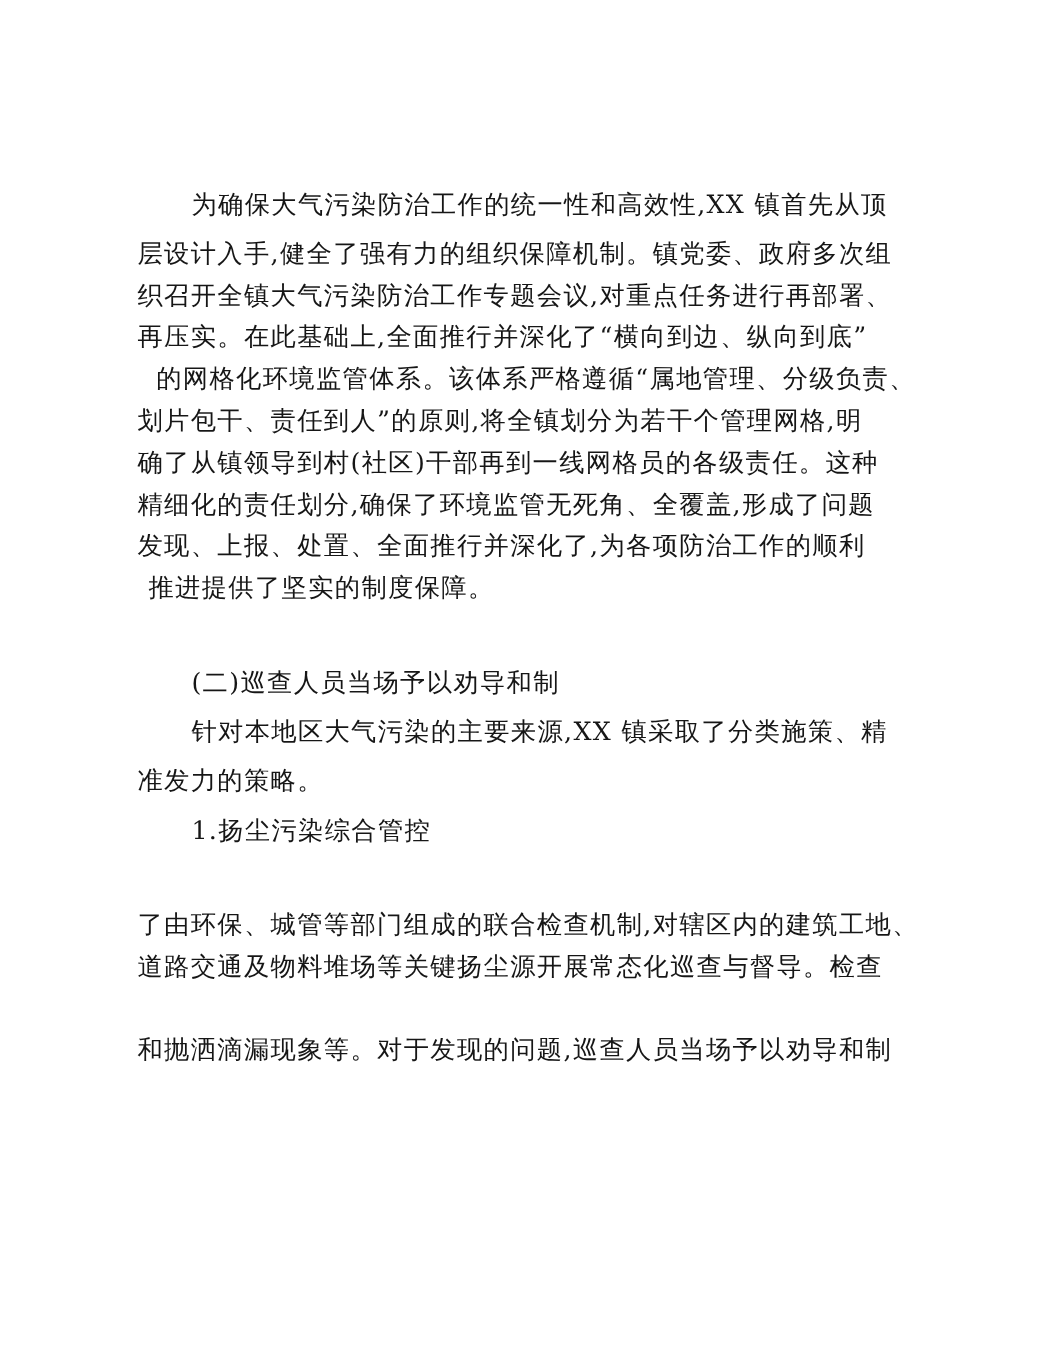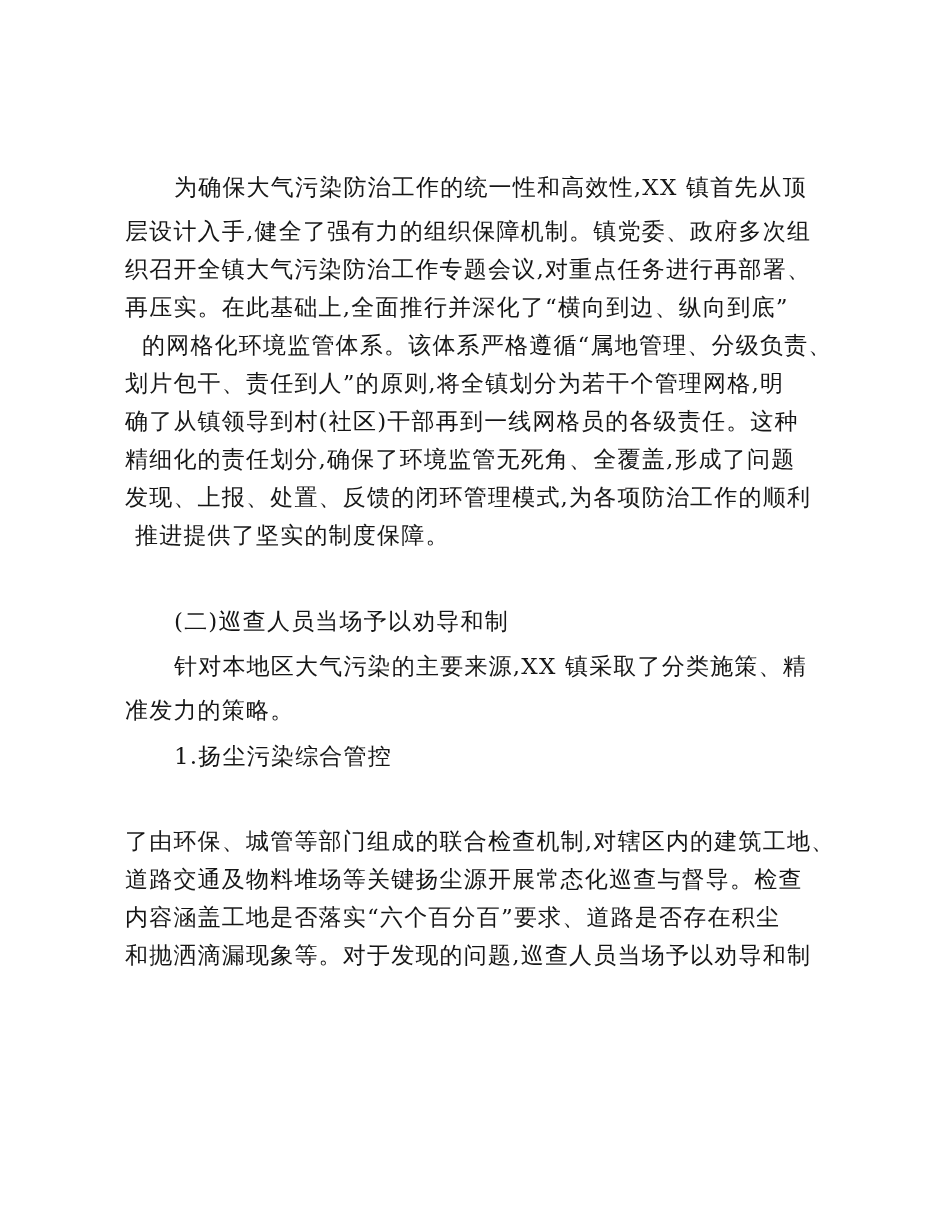"发现、上报、处置、反馈的闭环管理模式,为各项防治工作的顺利" div.line { text: 反馈的闭环管理模式 -> 全面推行并深化了 }
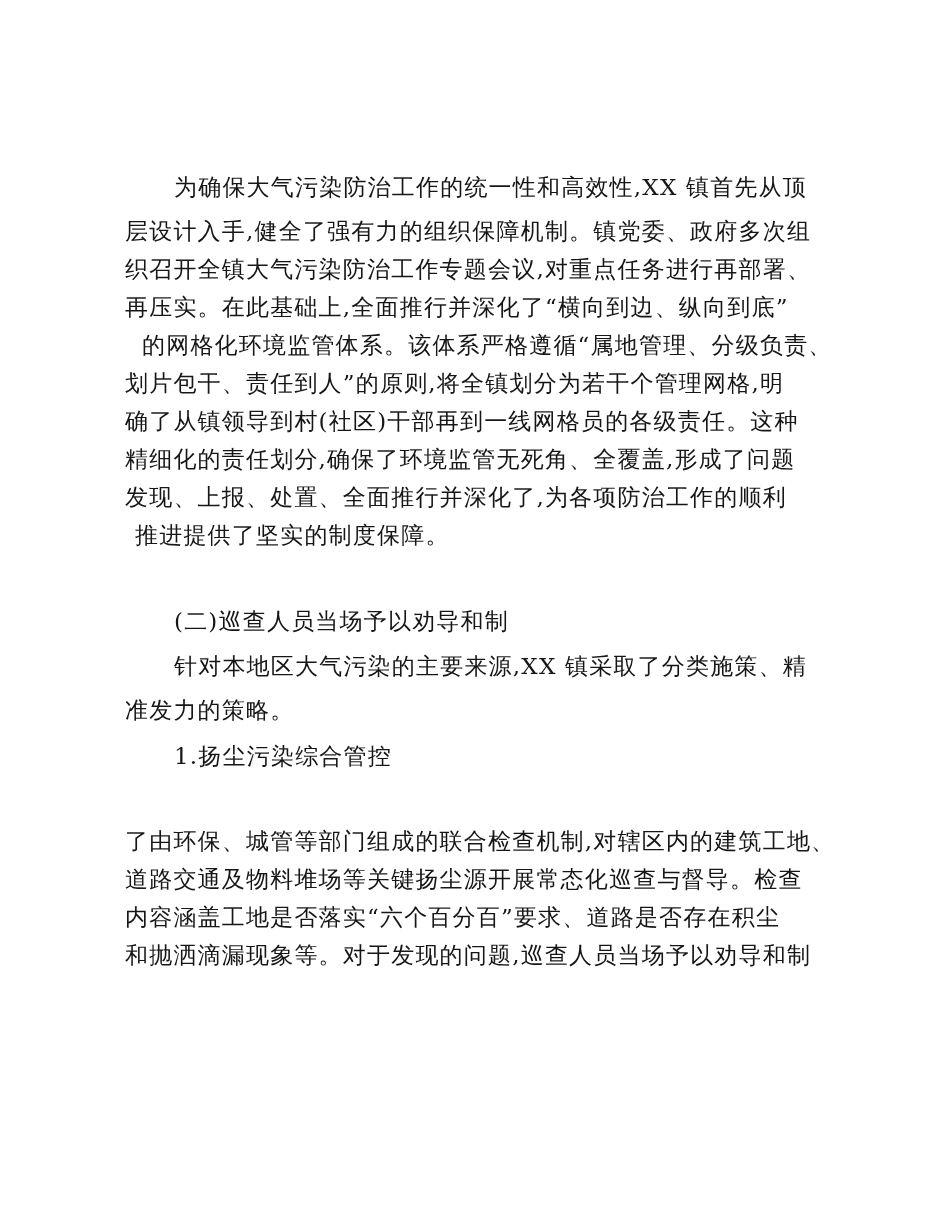"内容涵盖工地是否落实“六个百分百”要求、道路是否存在积尘" div.line { html: <div>内容涵盖工地是否落实“六个百分百”要求、道路是否存在积尘</div> -> none }
